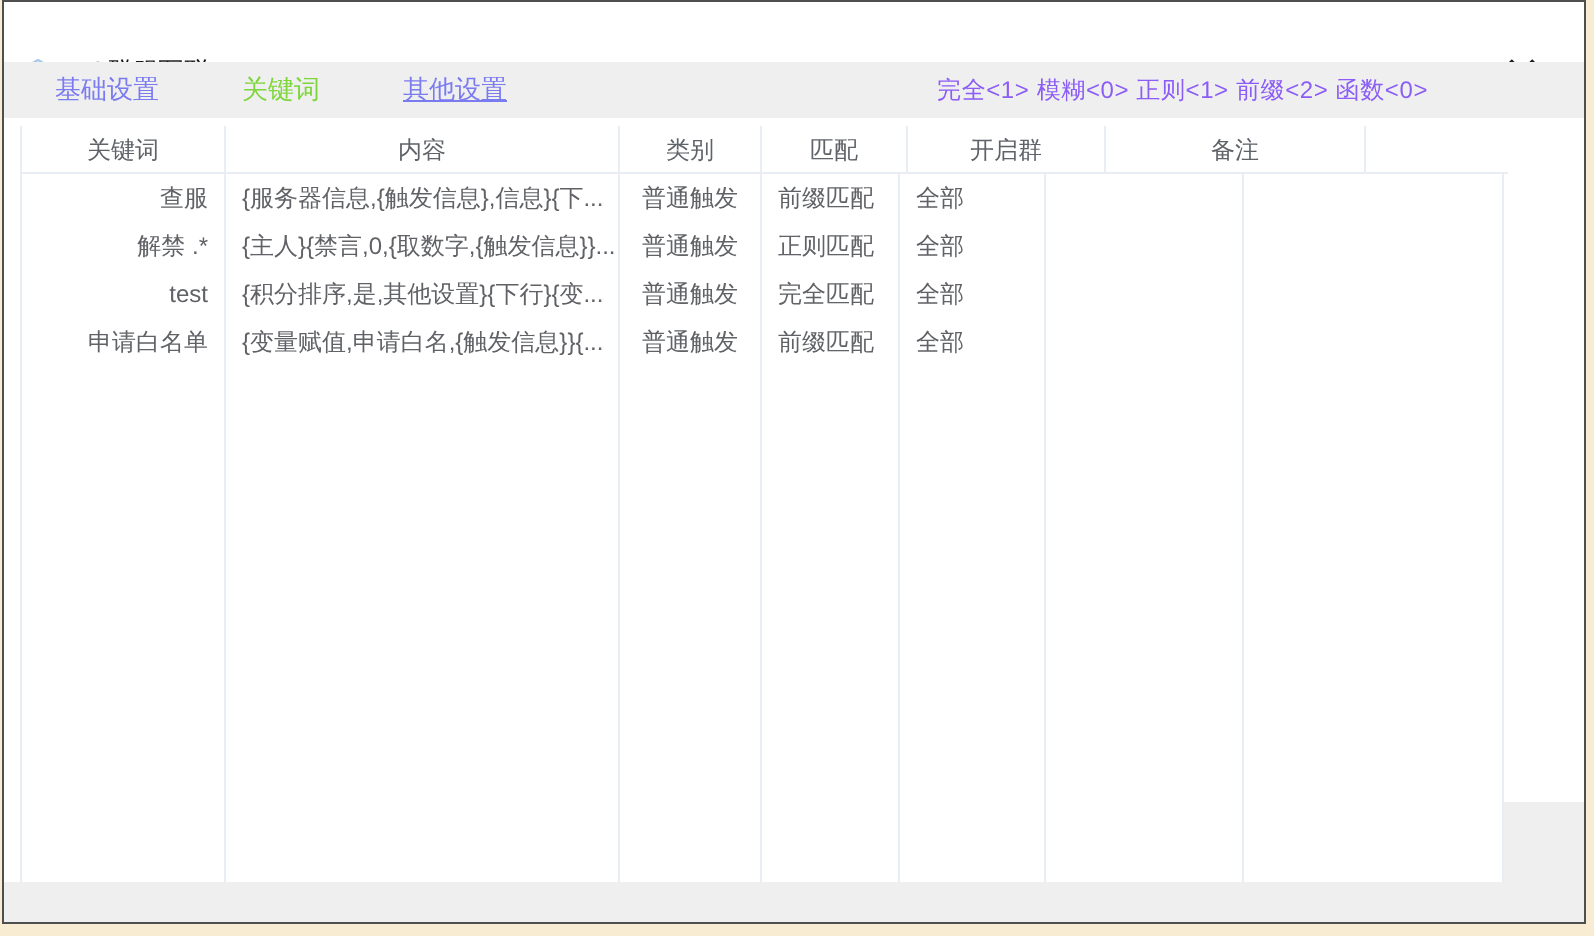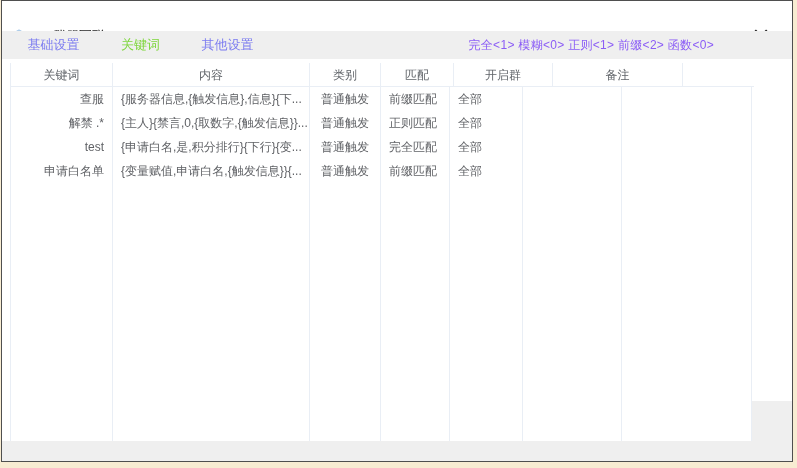"其他设置" .tab-2 { text-decoration: none -> underline }
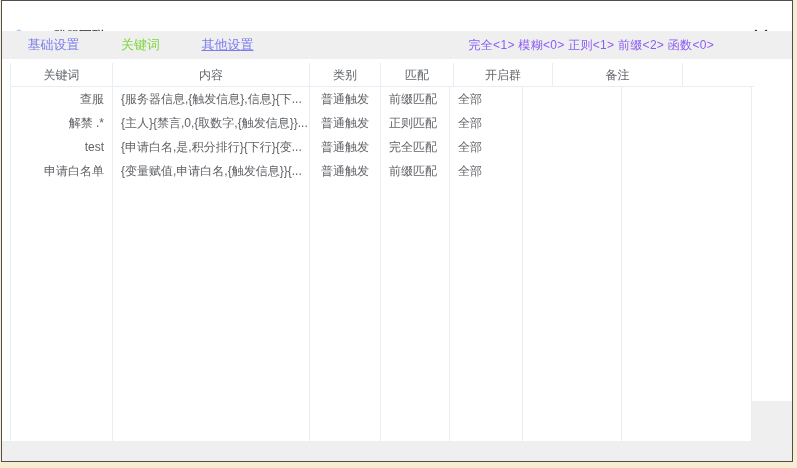"{申请白名,是,积分排行}{下行}{变..." div.cell { text: 申请白名,是,积分排行 -> 积分排序,是,其他设置 }
